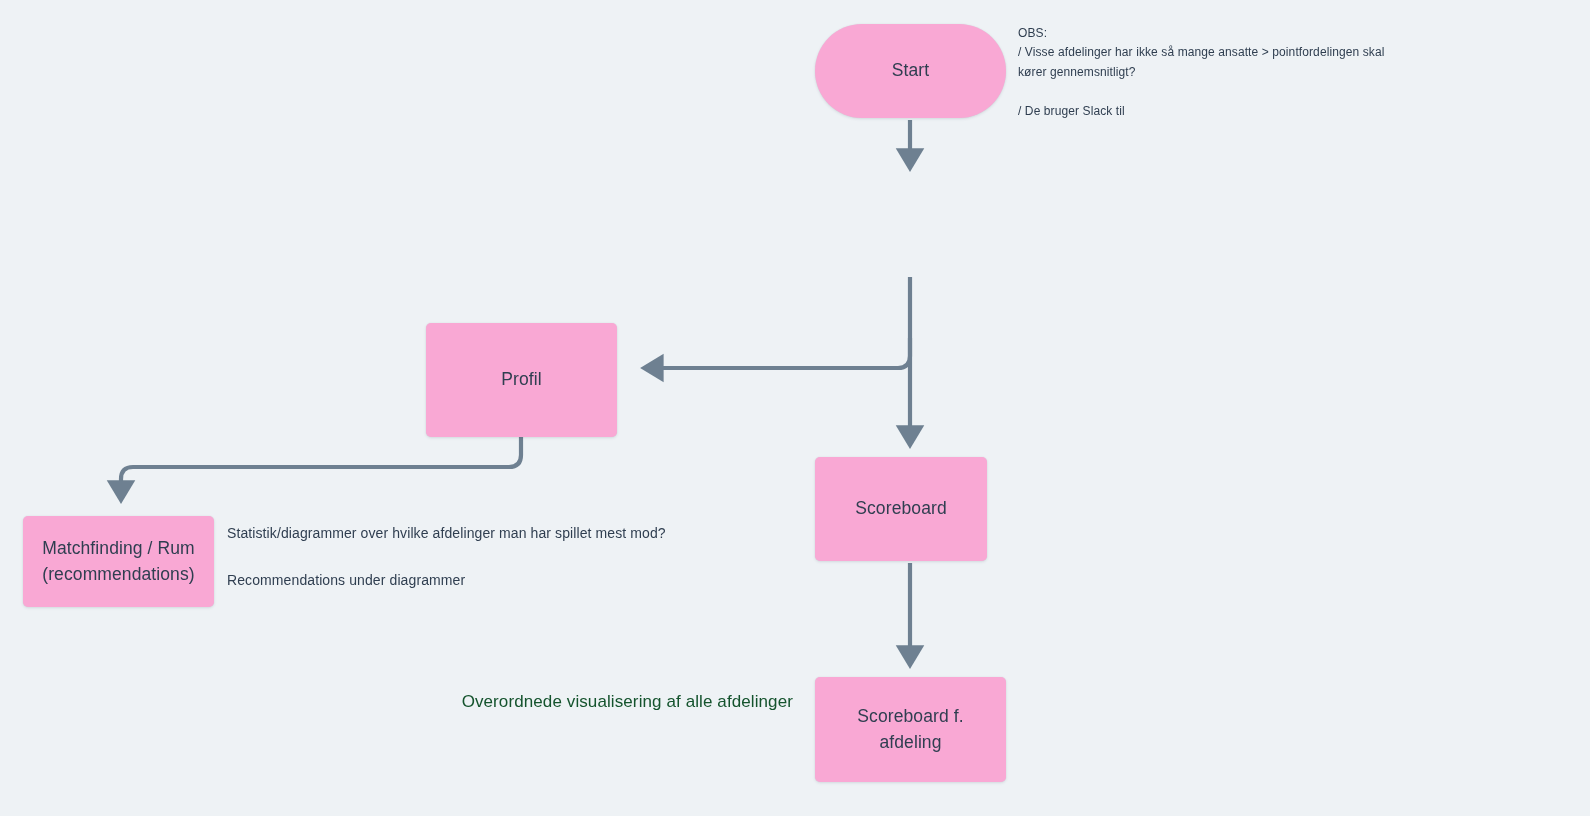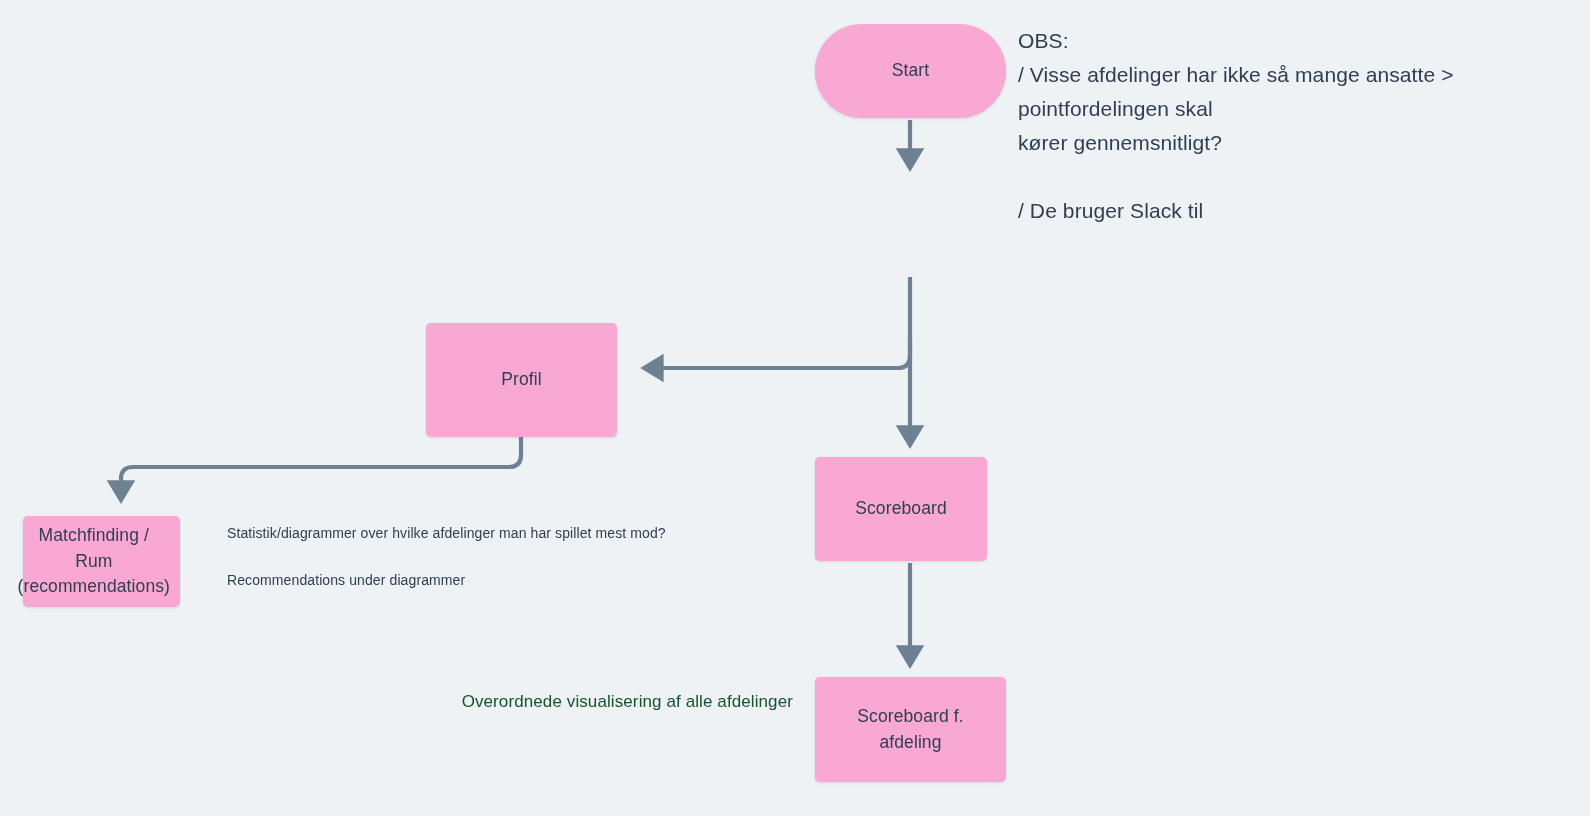"OBS:" #note-obs { font-size: 21px -> 12px }
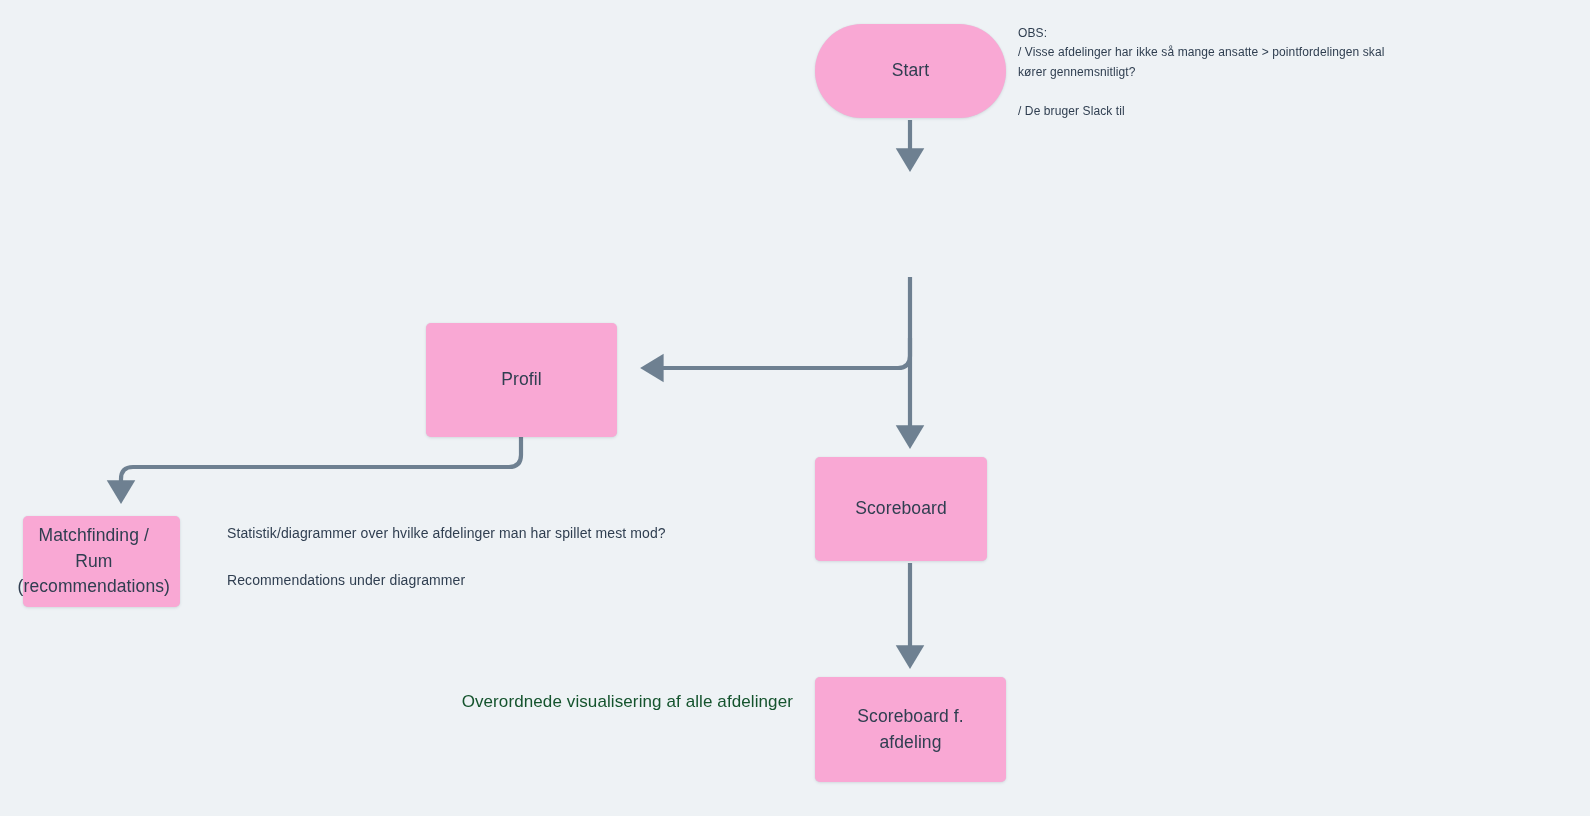"Matchfinding / Rum" #node-matchfinding { justify-content: flex-end -> none; width: 157px -> 191px }
